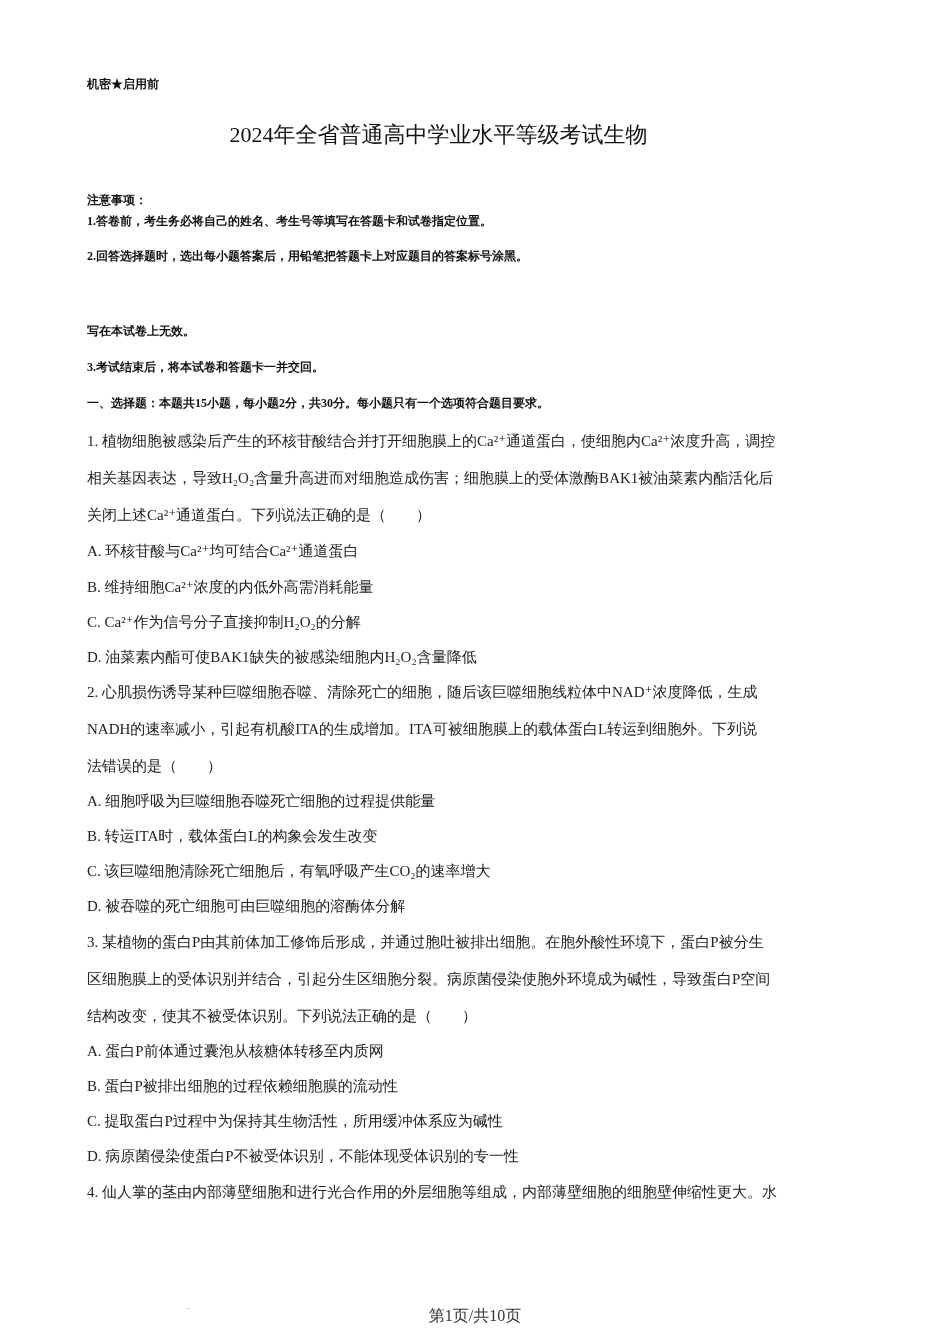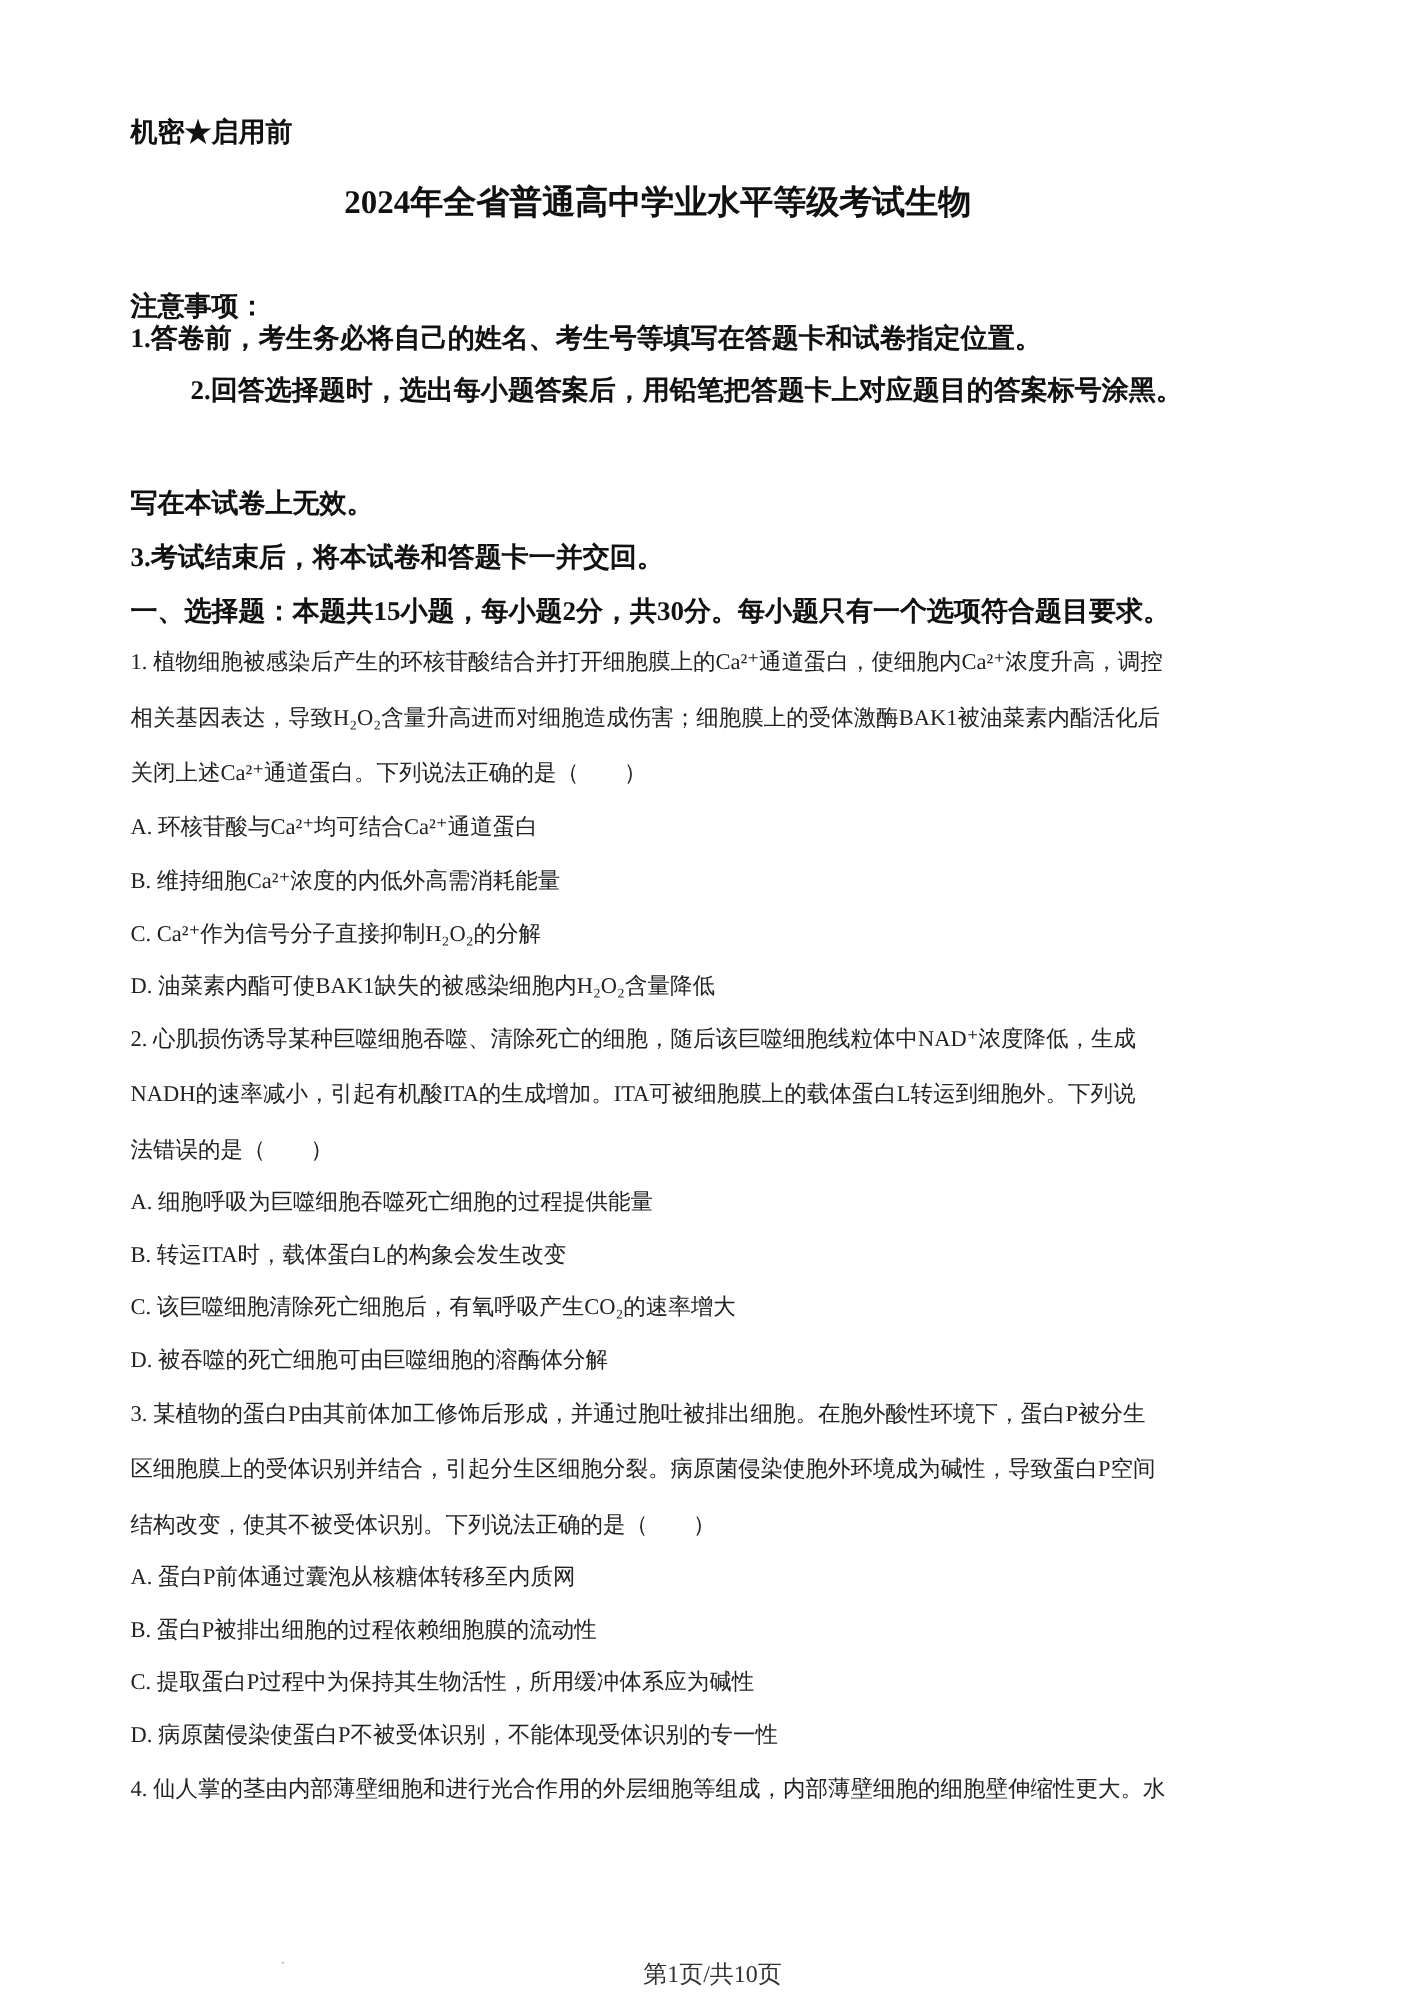"机密★启用前" .bold { font-size: 18px -> 12px }
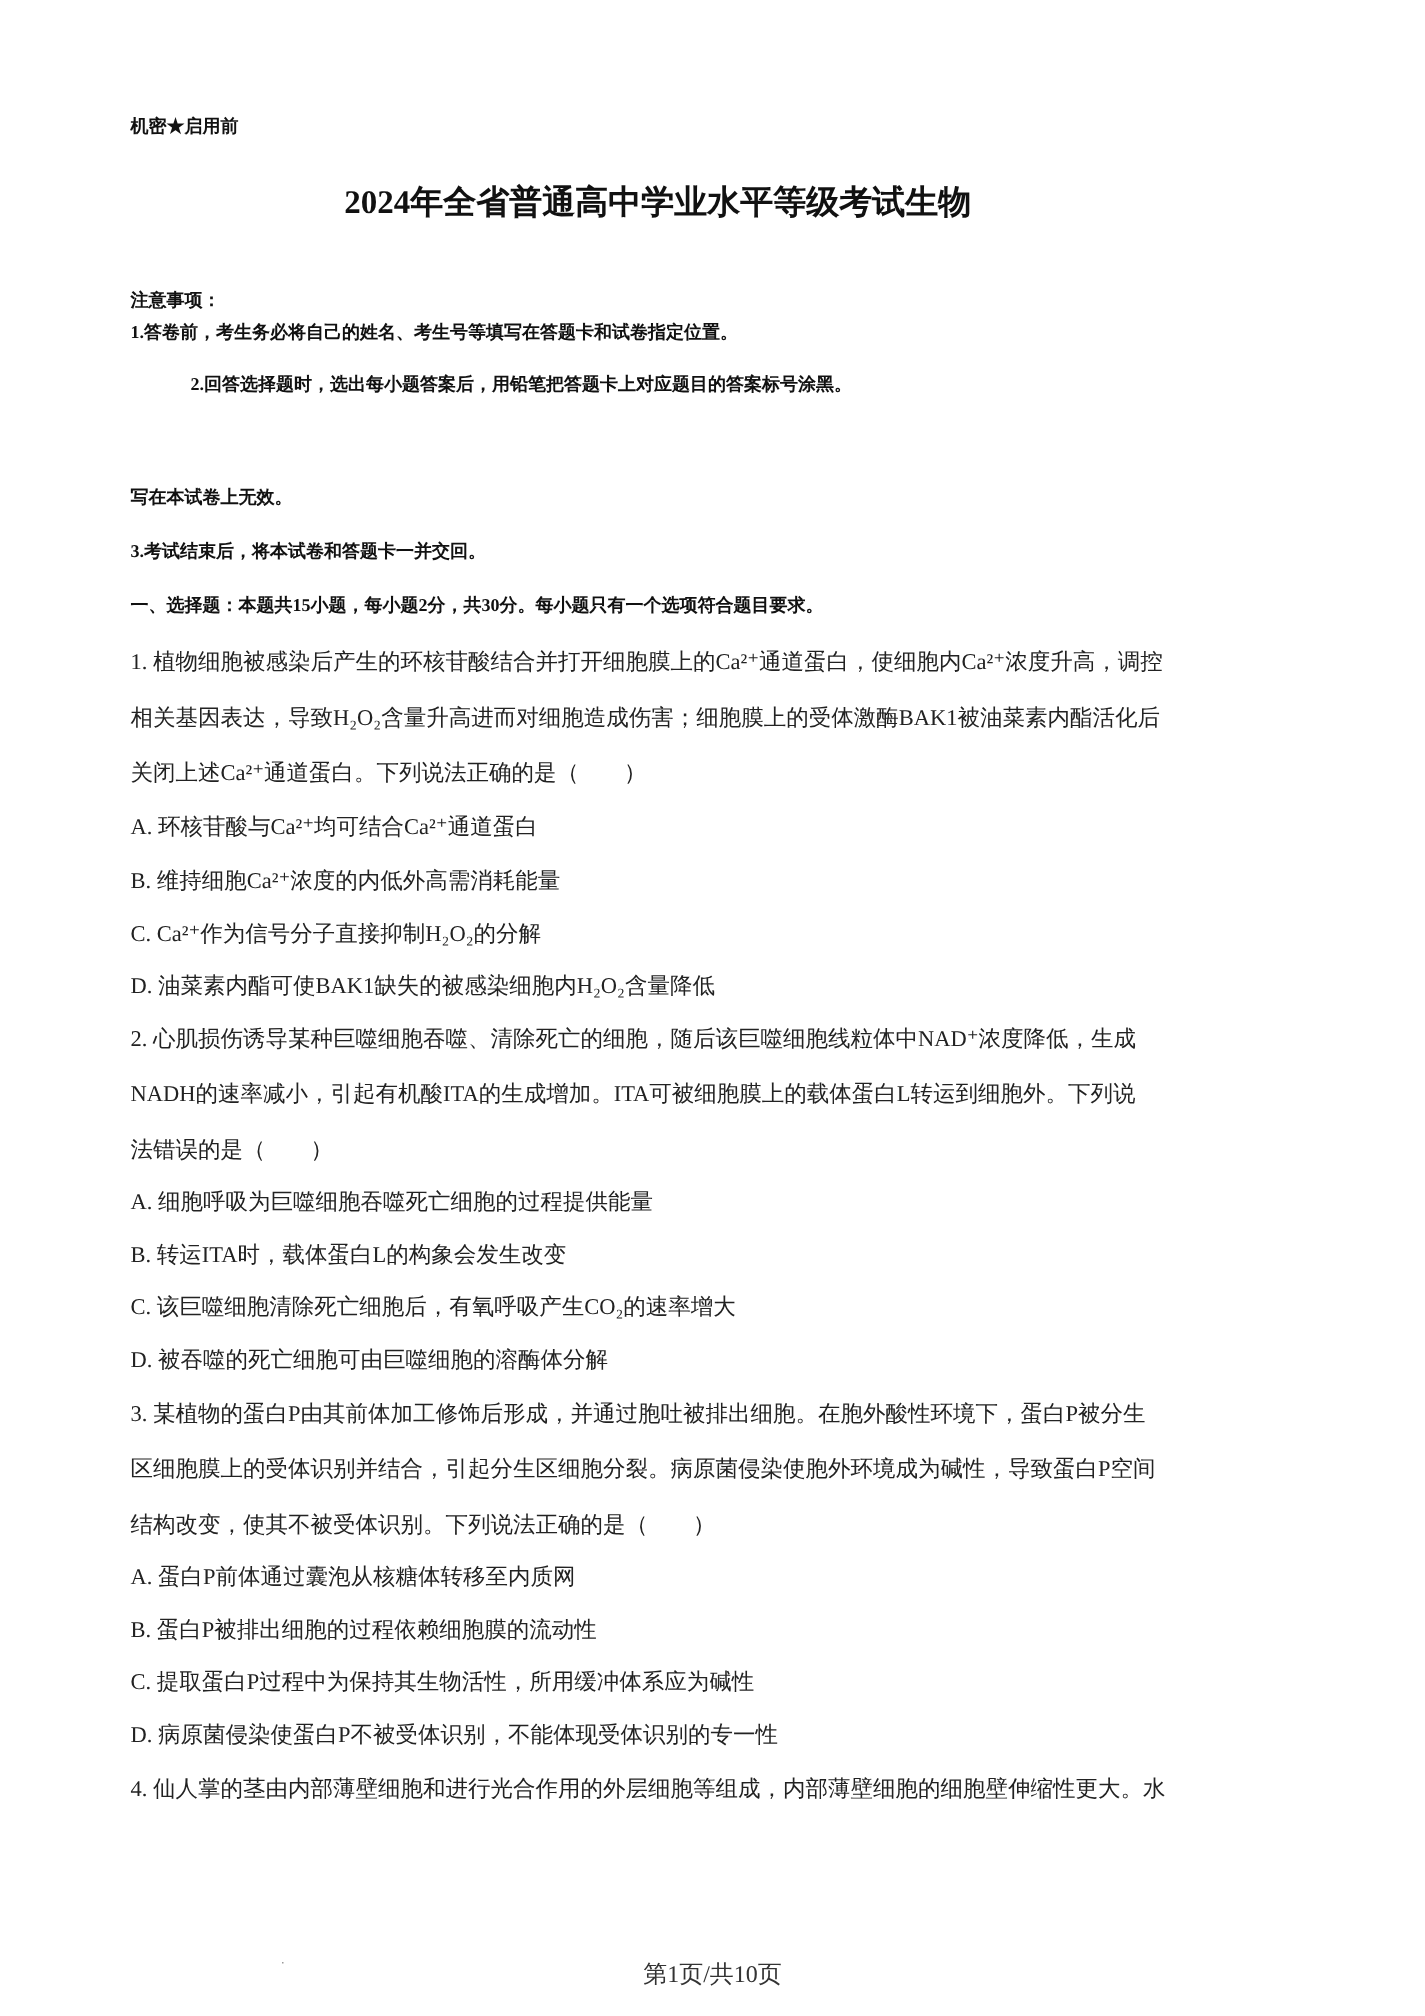"2024年全省普通高中学业水平等级考试生物" .title { font-weight: bold -> normal }
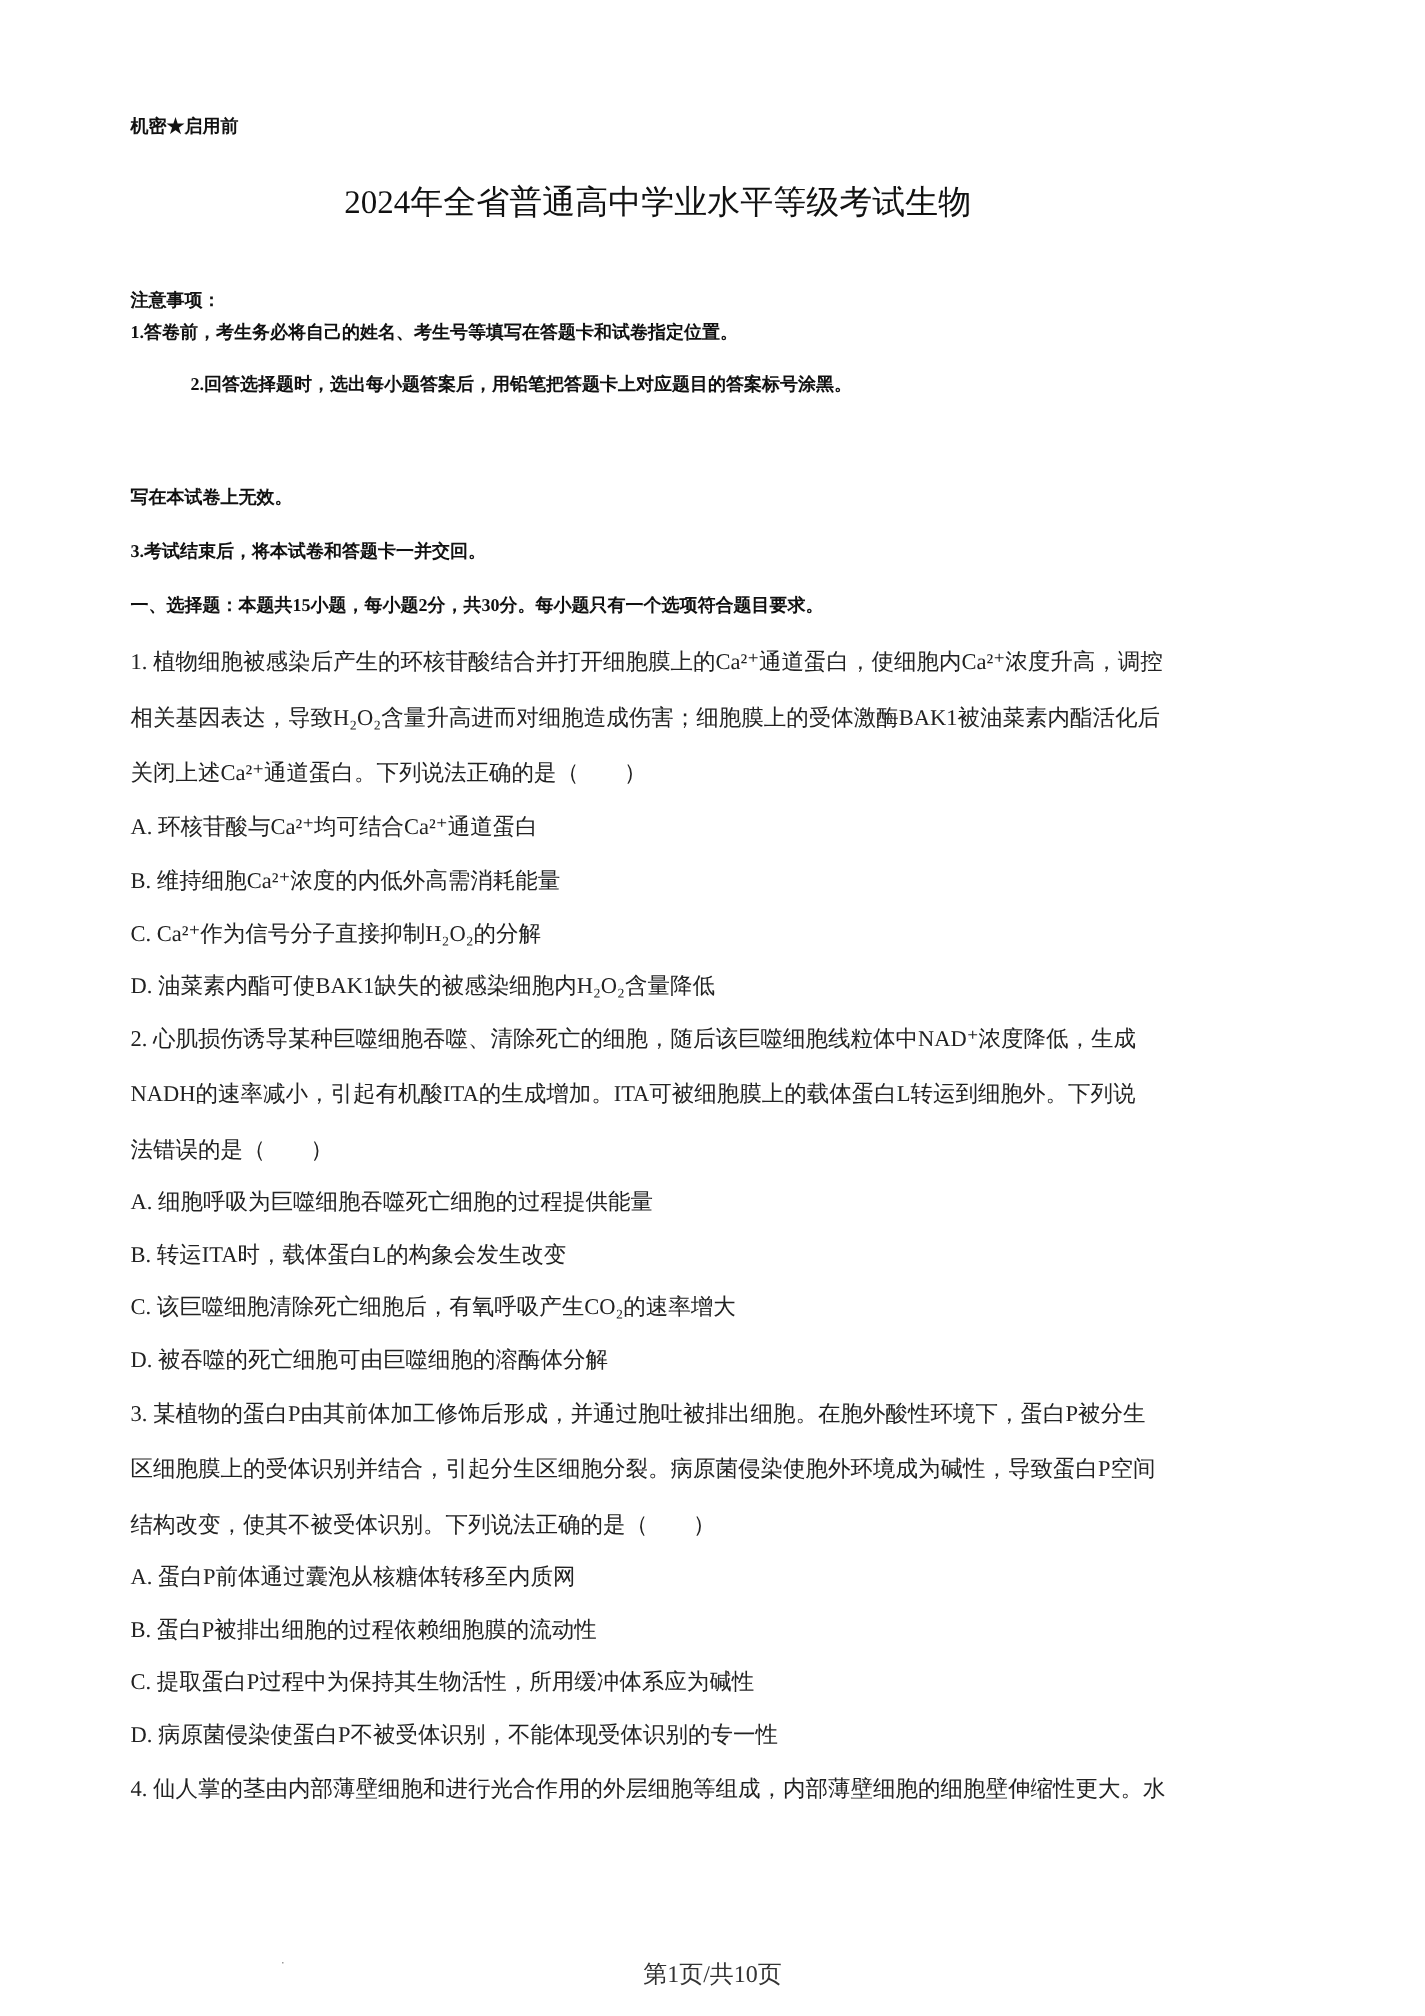"2.回答选择题时，选出每小题答案后，用铅笔把答题卡上对应题目的答案标号涂黑。" div.line { margin-left: 40px -> none }
